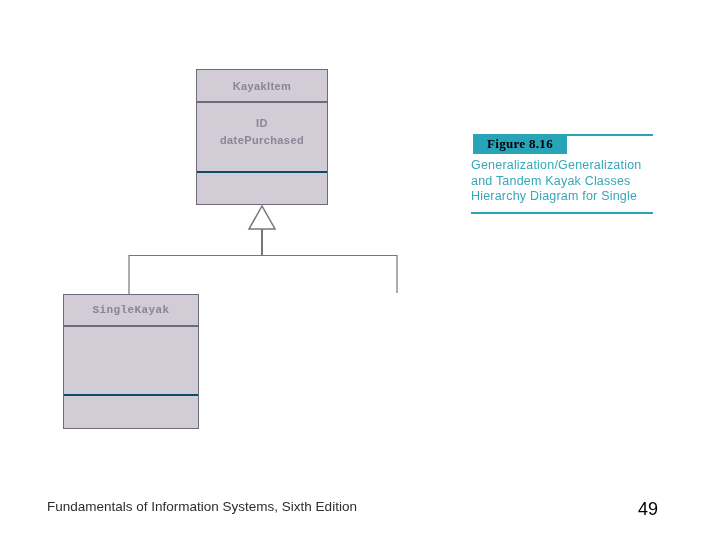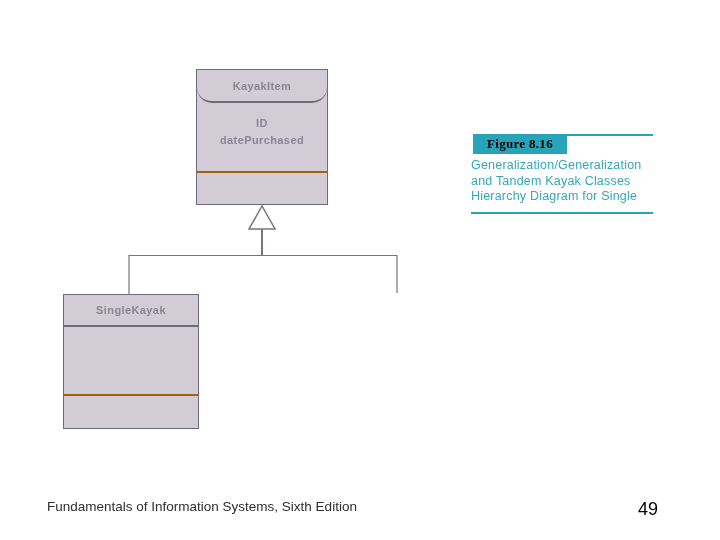"KayakItem" #box-kayakitem .class-title { border-radius: 15px -> none }
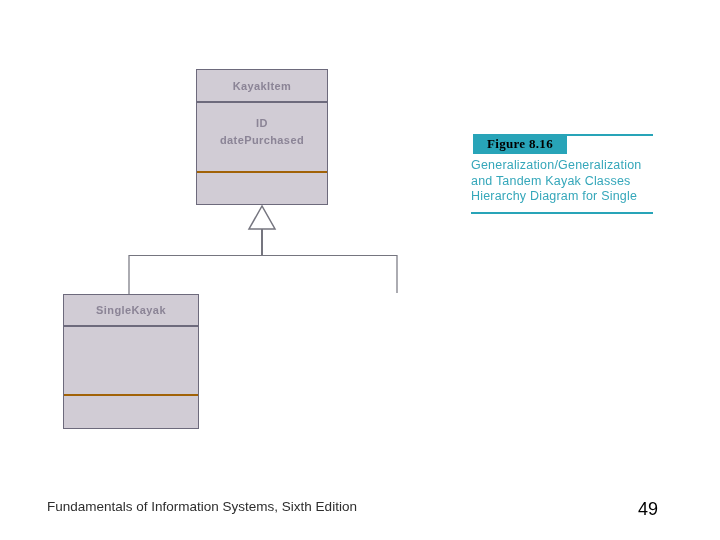"ID" .class-attrs { border-bottom: 2px solid #a16207 -> 2px solid #0c4a6e }
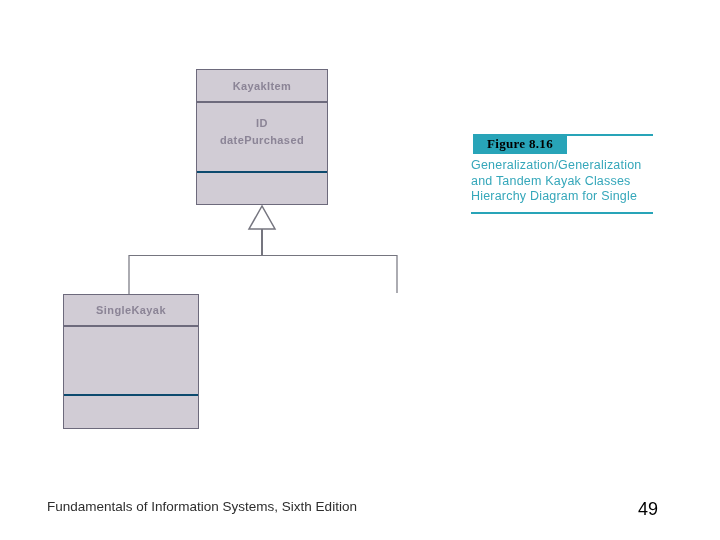"SingleKayak" #box-singlekayak { font-family: none -> Liberation Mono, monospace }
